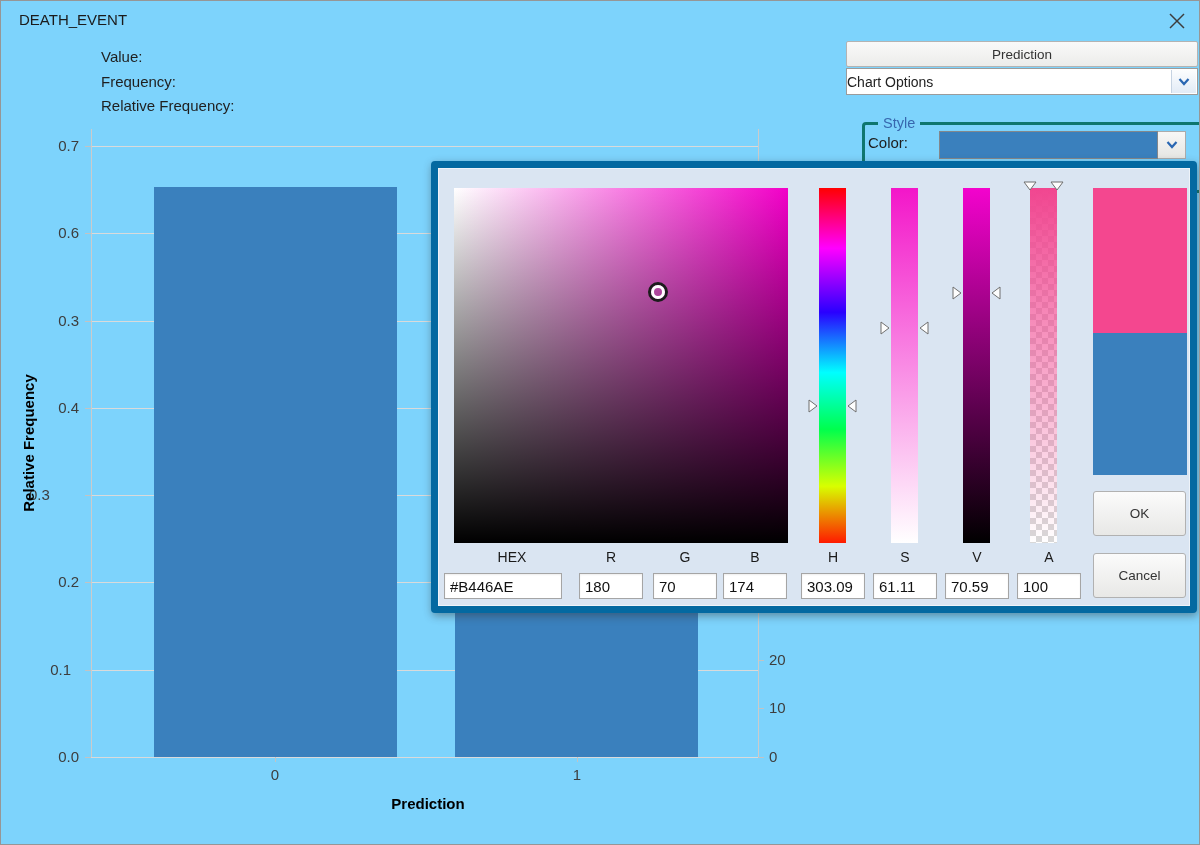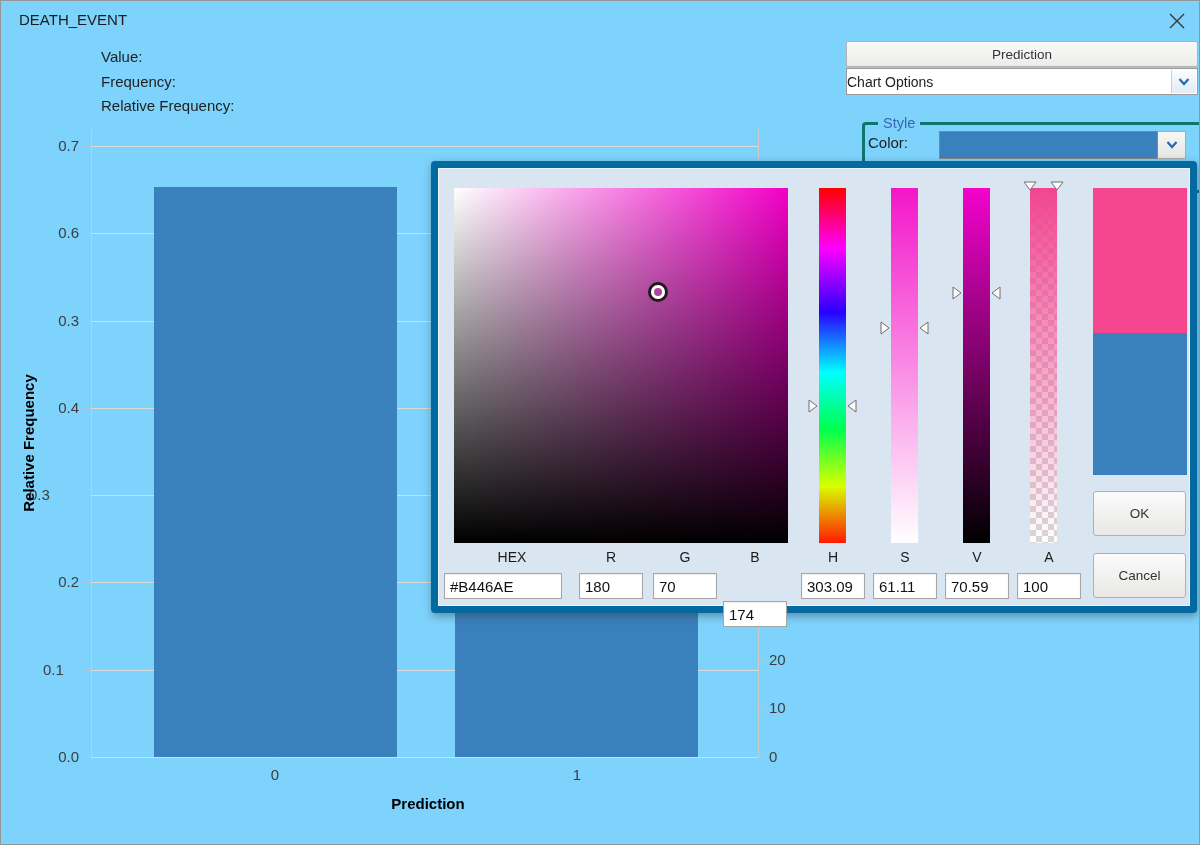"174" input.finput { margin-top: 28px -> none }
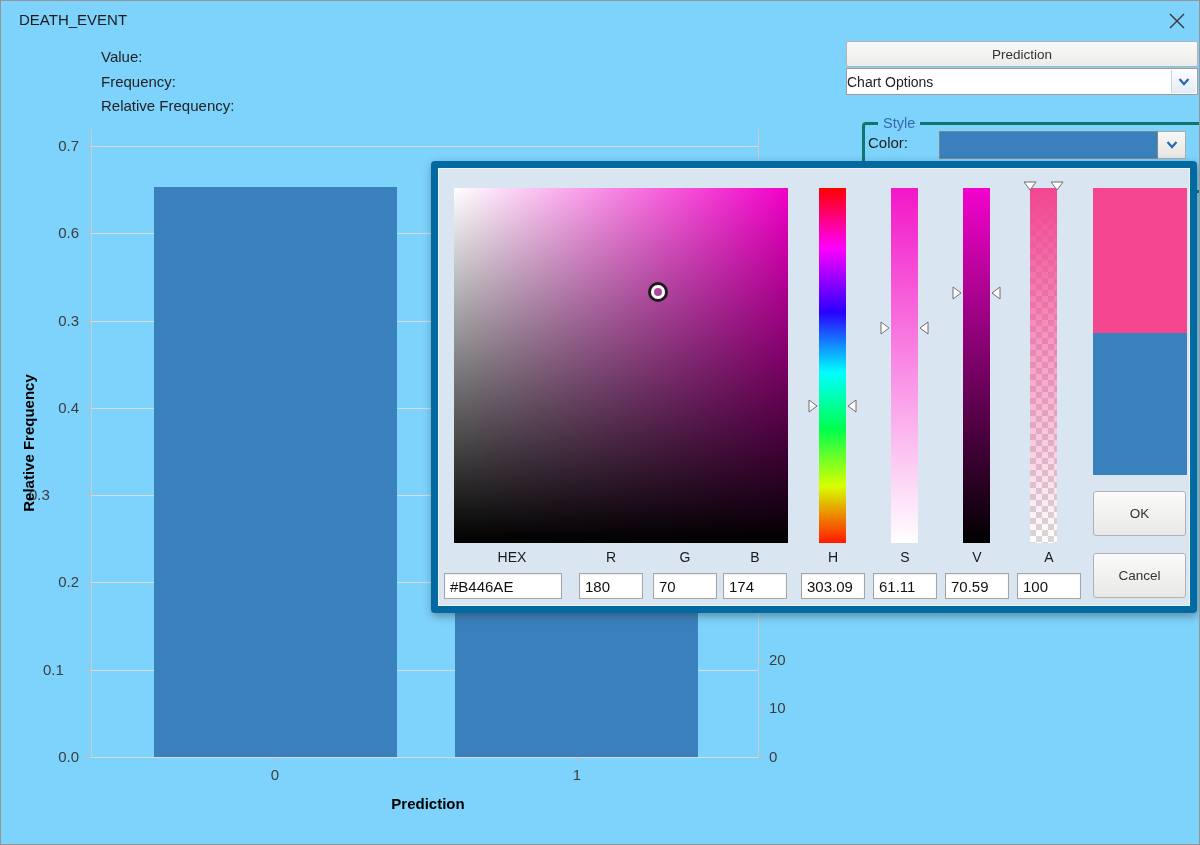"0.1" div.ticklabel { left: 42px -> 20px; text-align: left -> right }
